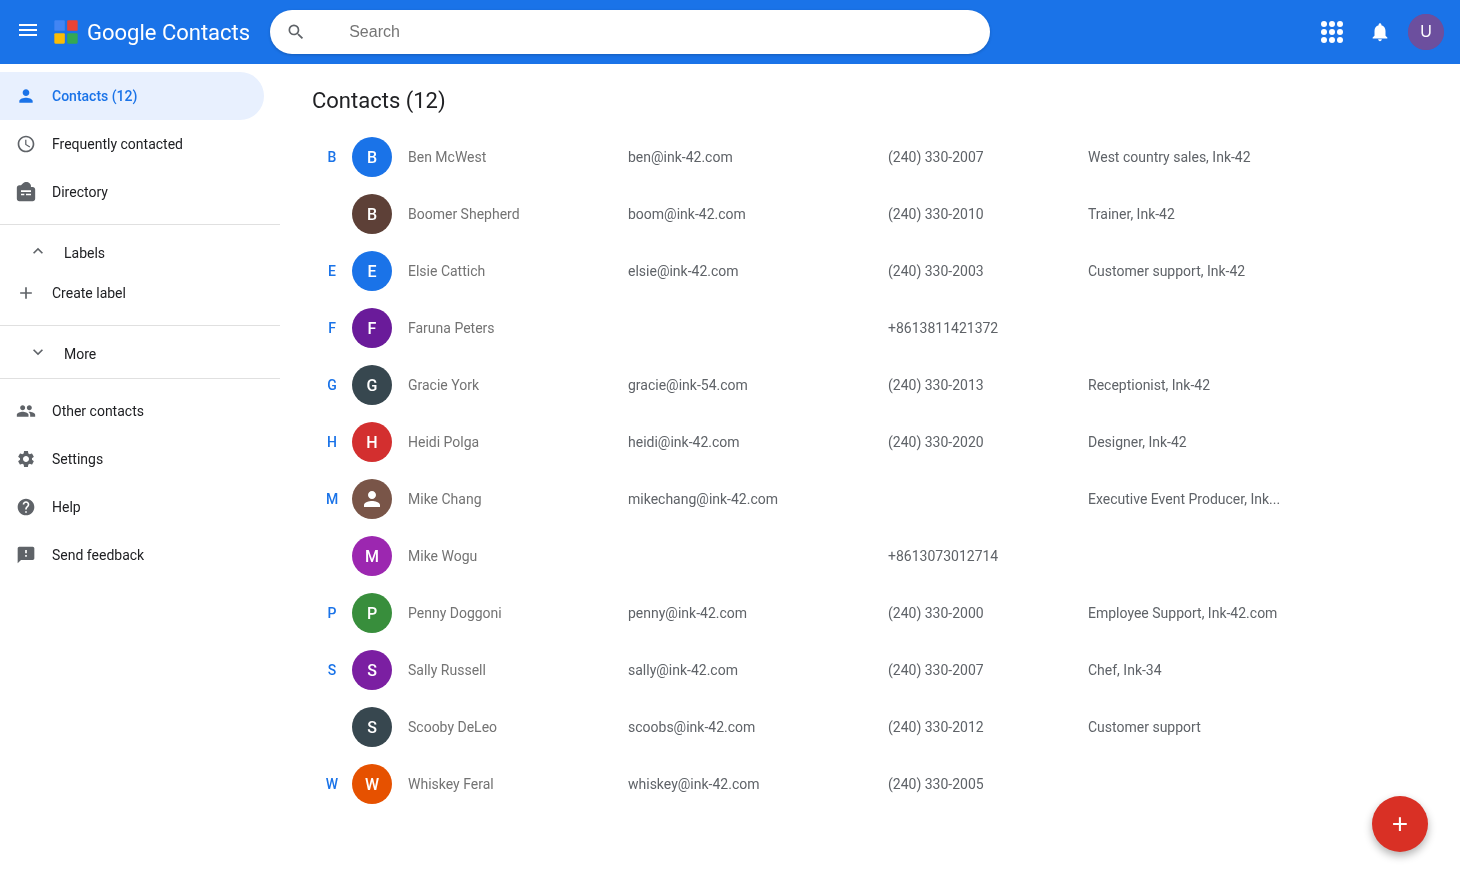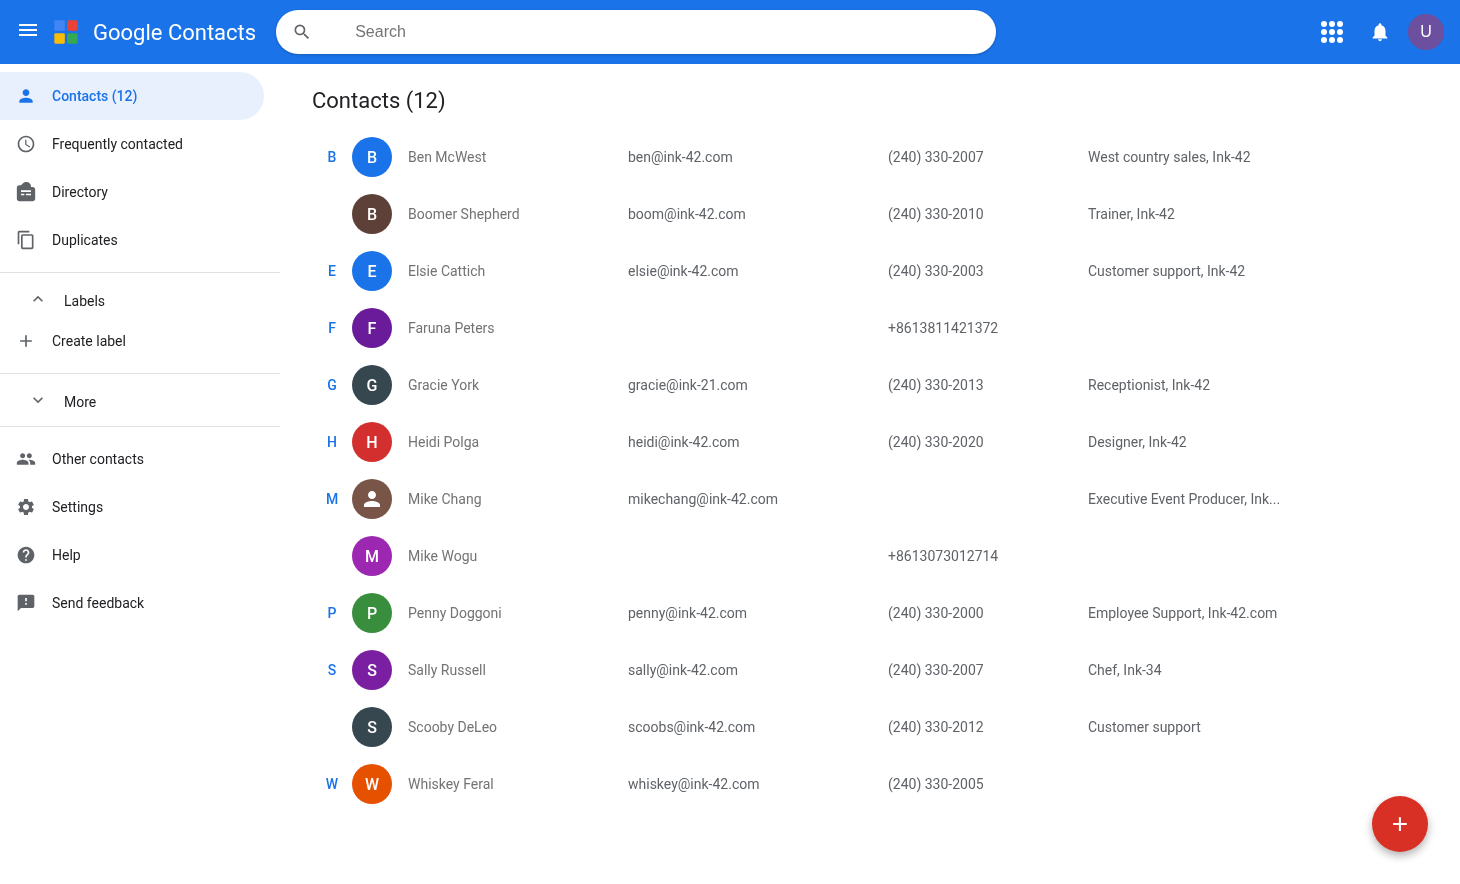"Google Contacts" .topbar-logo { gap: 13px -> 7px }
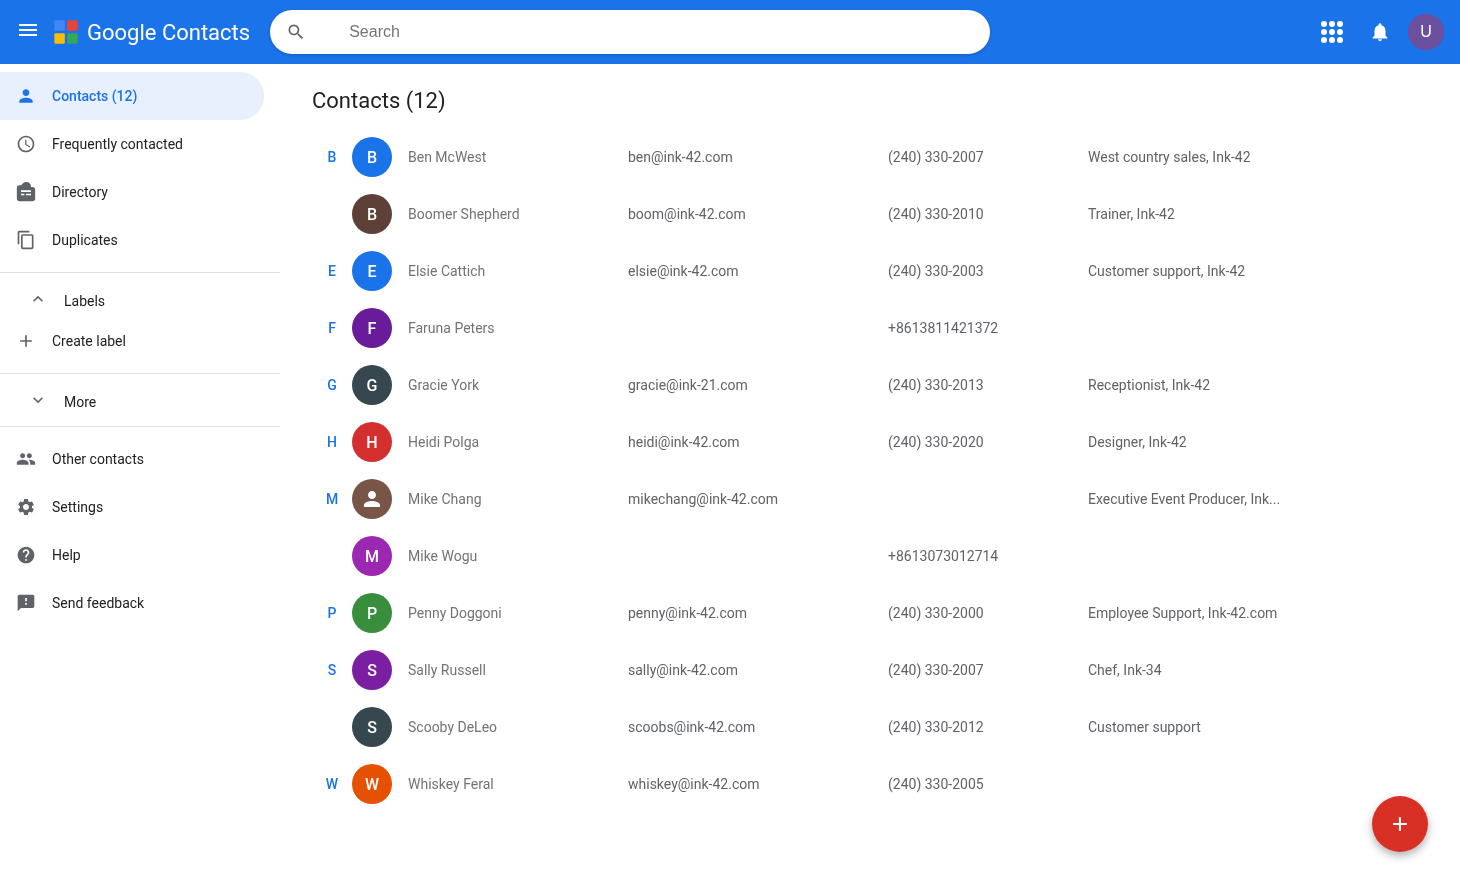"Duplicates" div.sidebar-item { html: <div> <span> <svg> <path></path> </svg> </span> <span>Duplicates</span> </div> -> none }
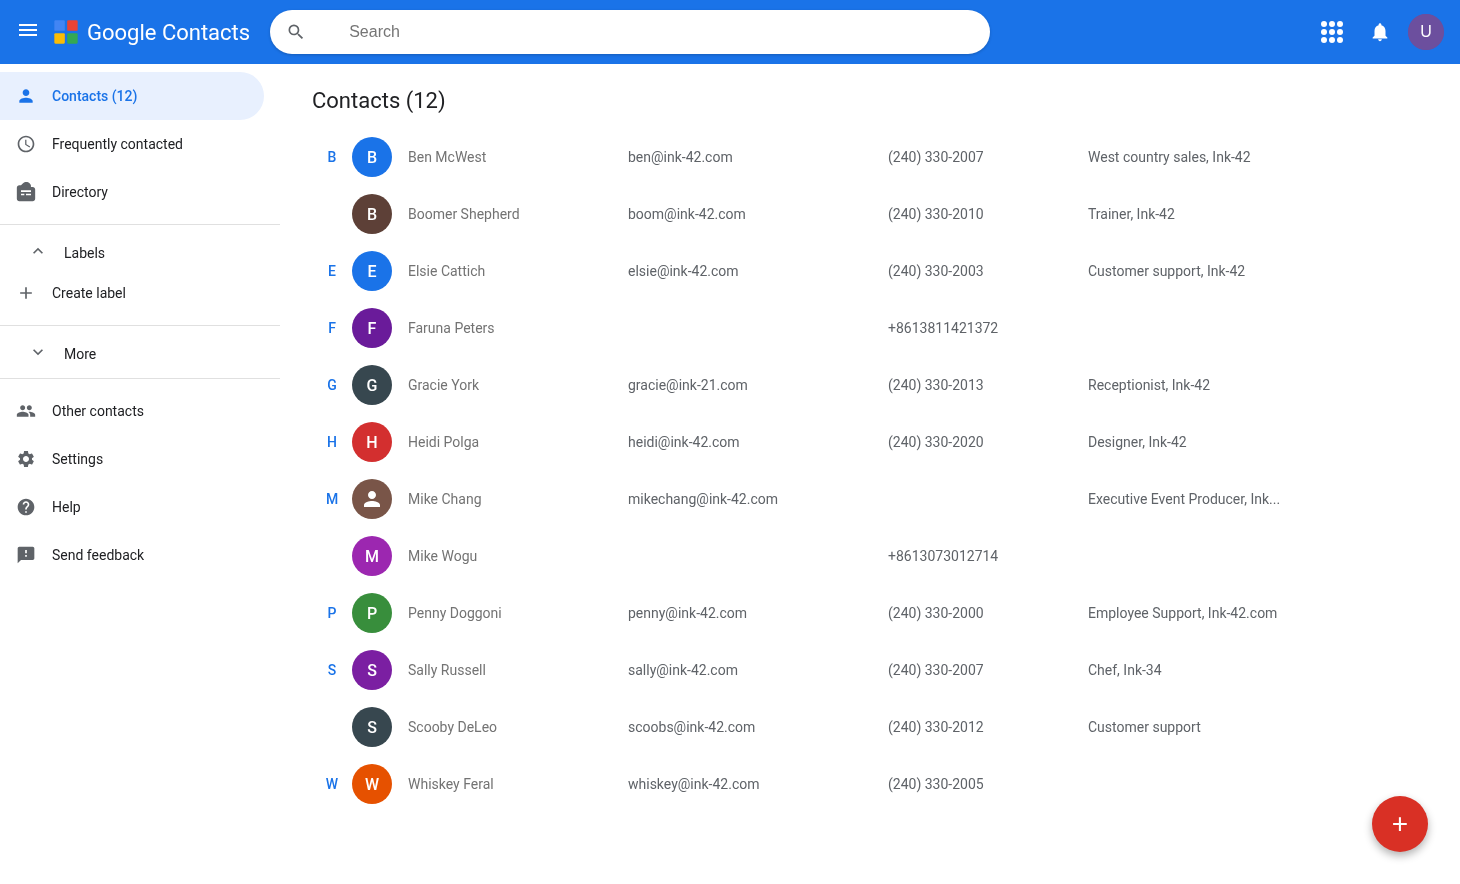"gracie@ink-21.com" div.contact-email { text: gracie@ink-21.com -> gracie@ink-54.com }
